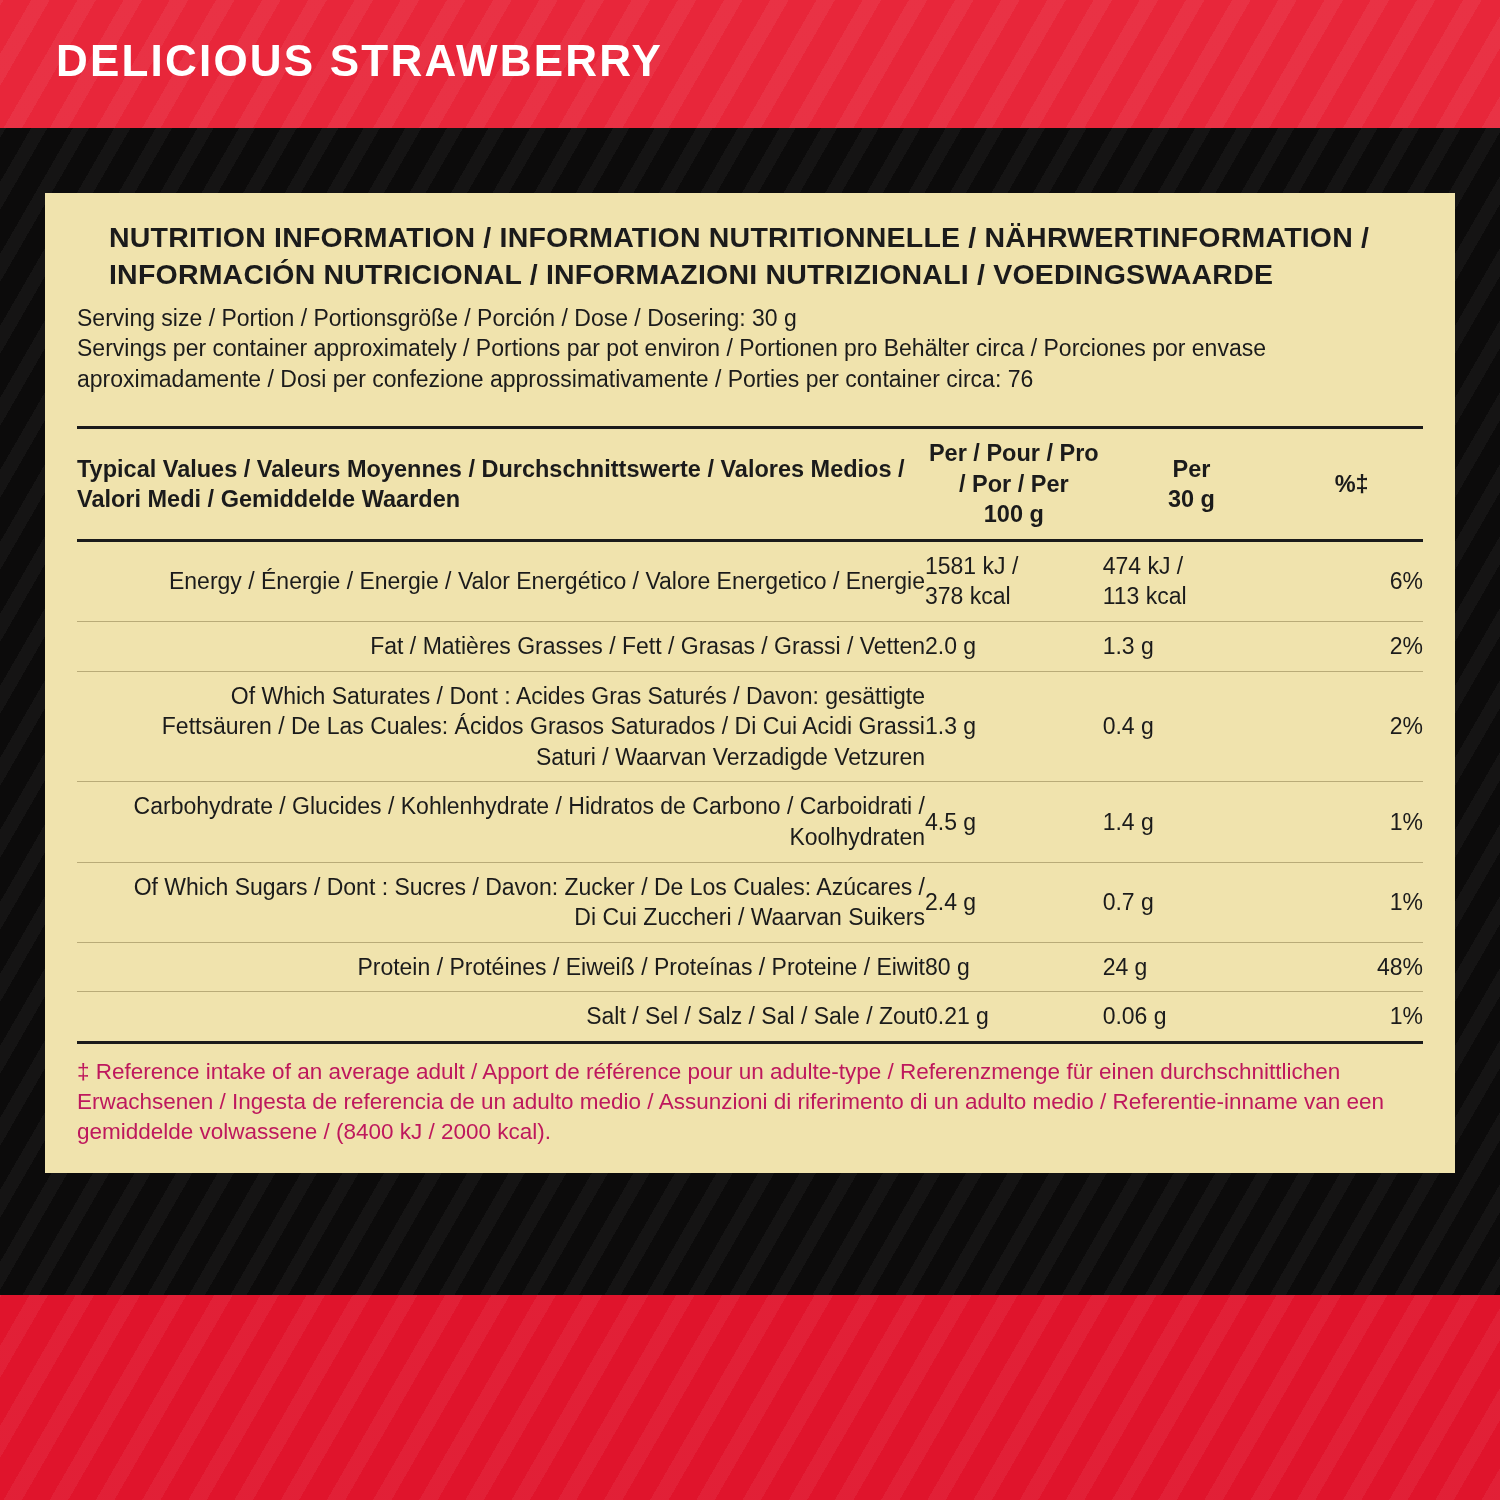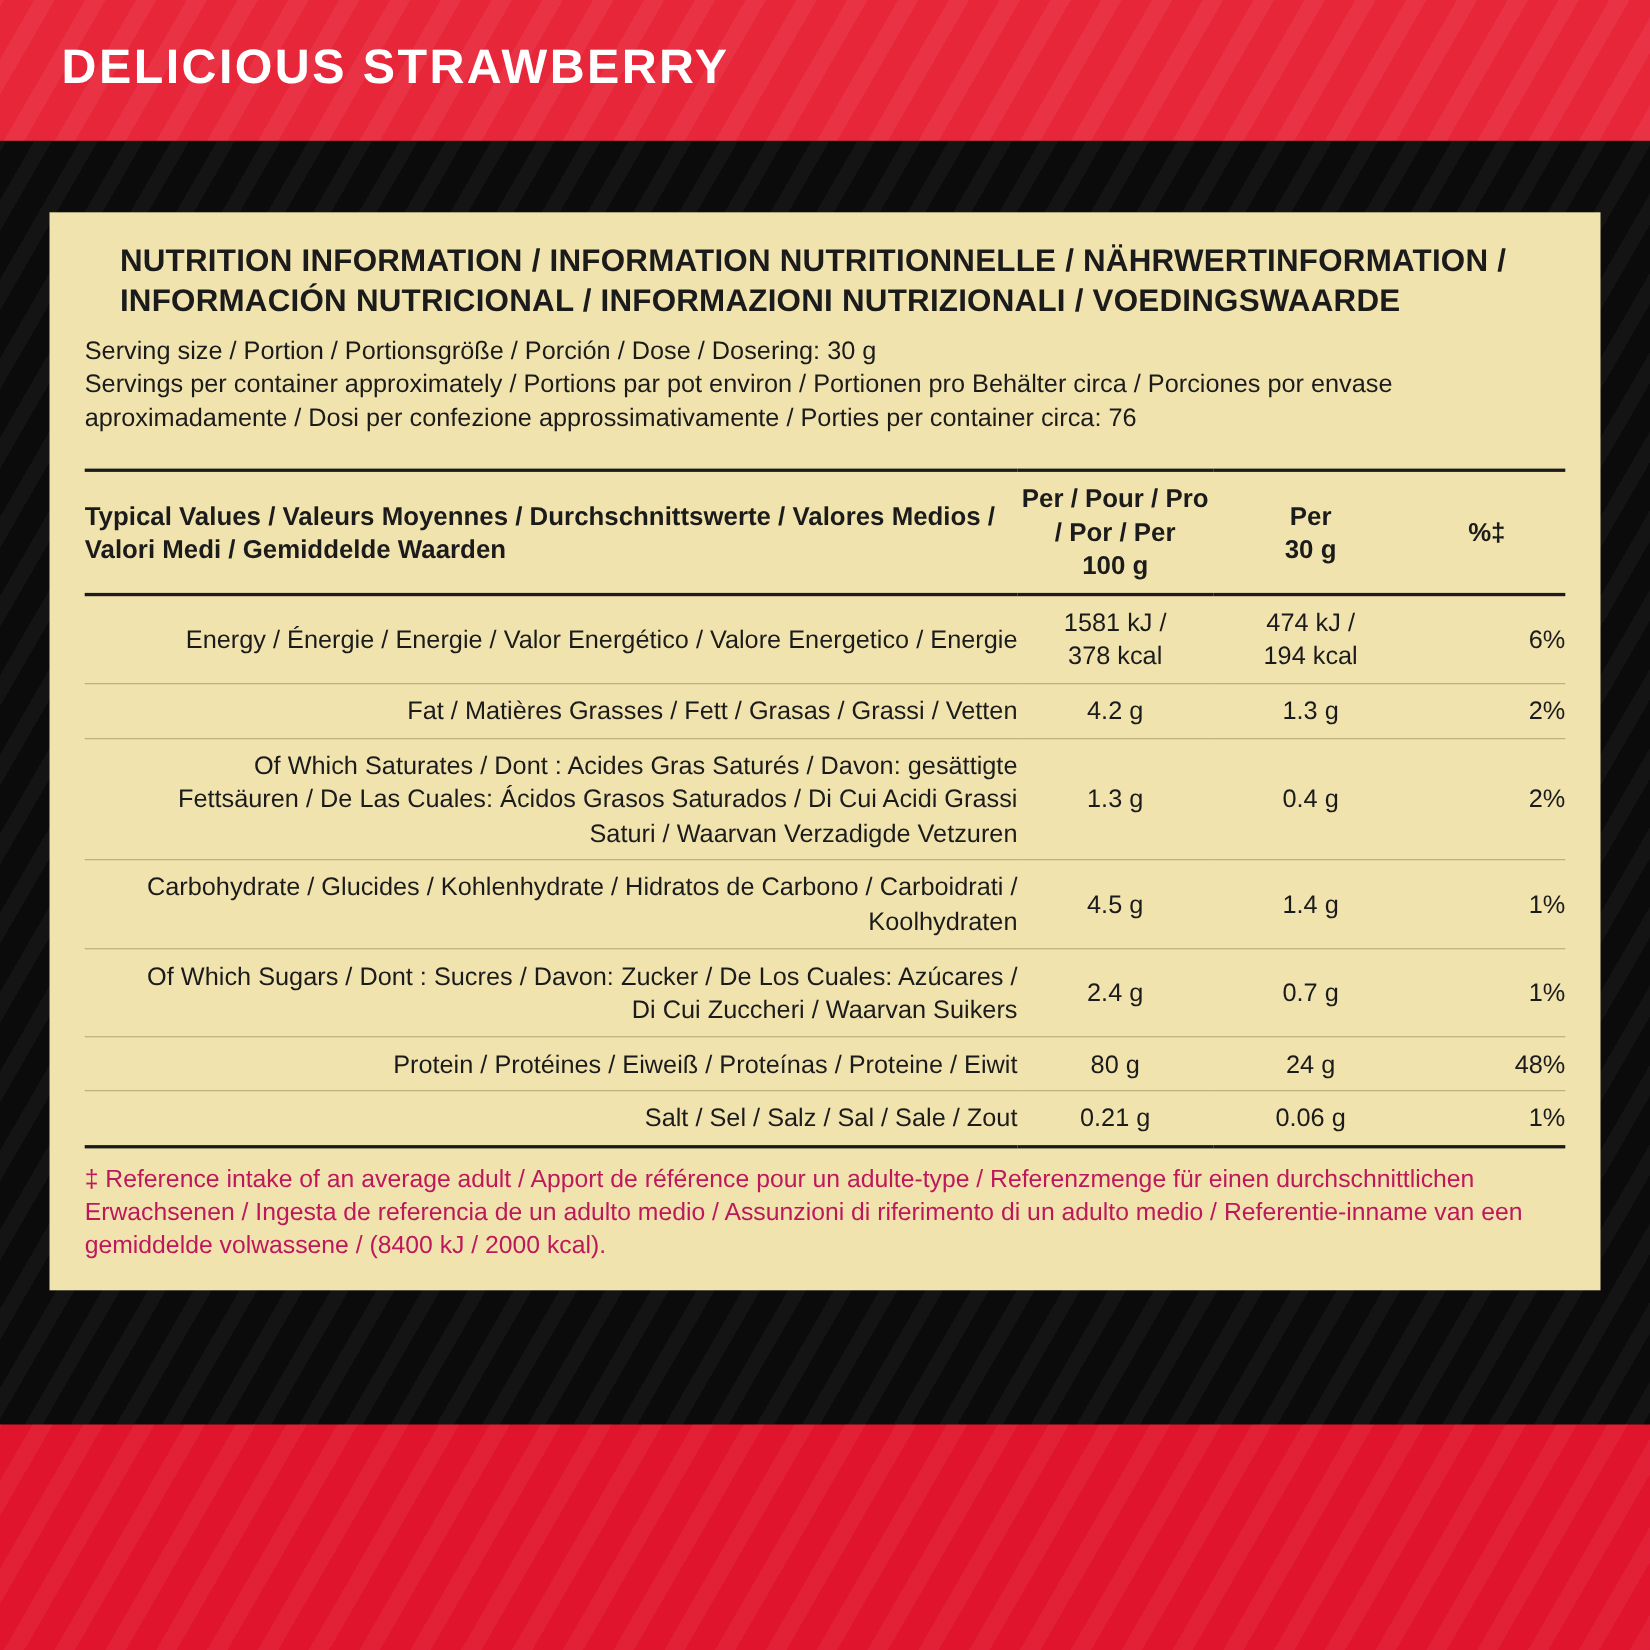"1581 kJ /" td.col-a, td.col-b { text-align: center -> left }
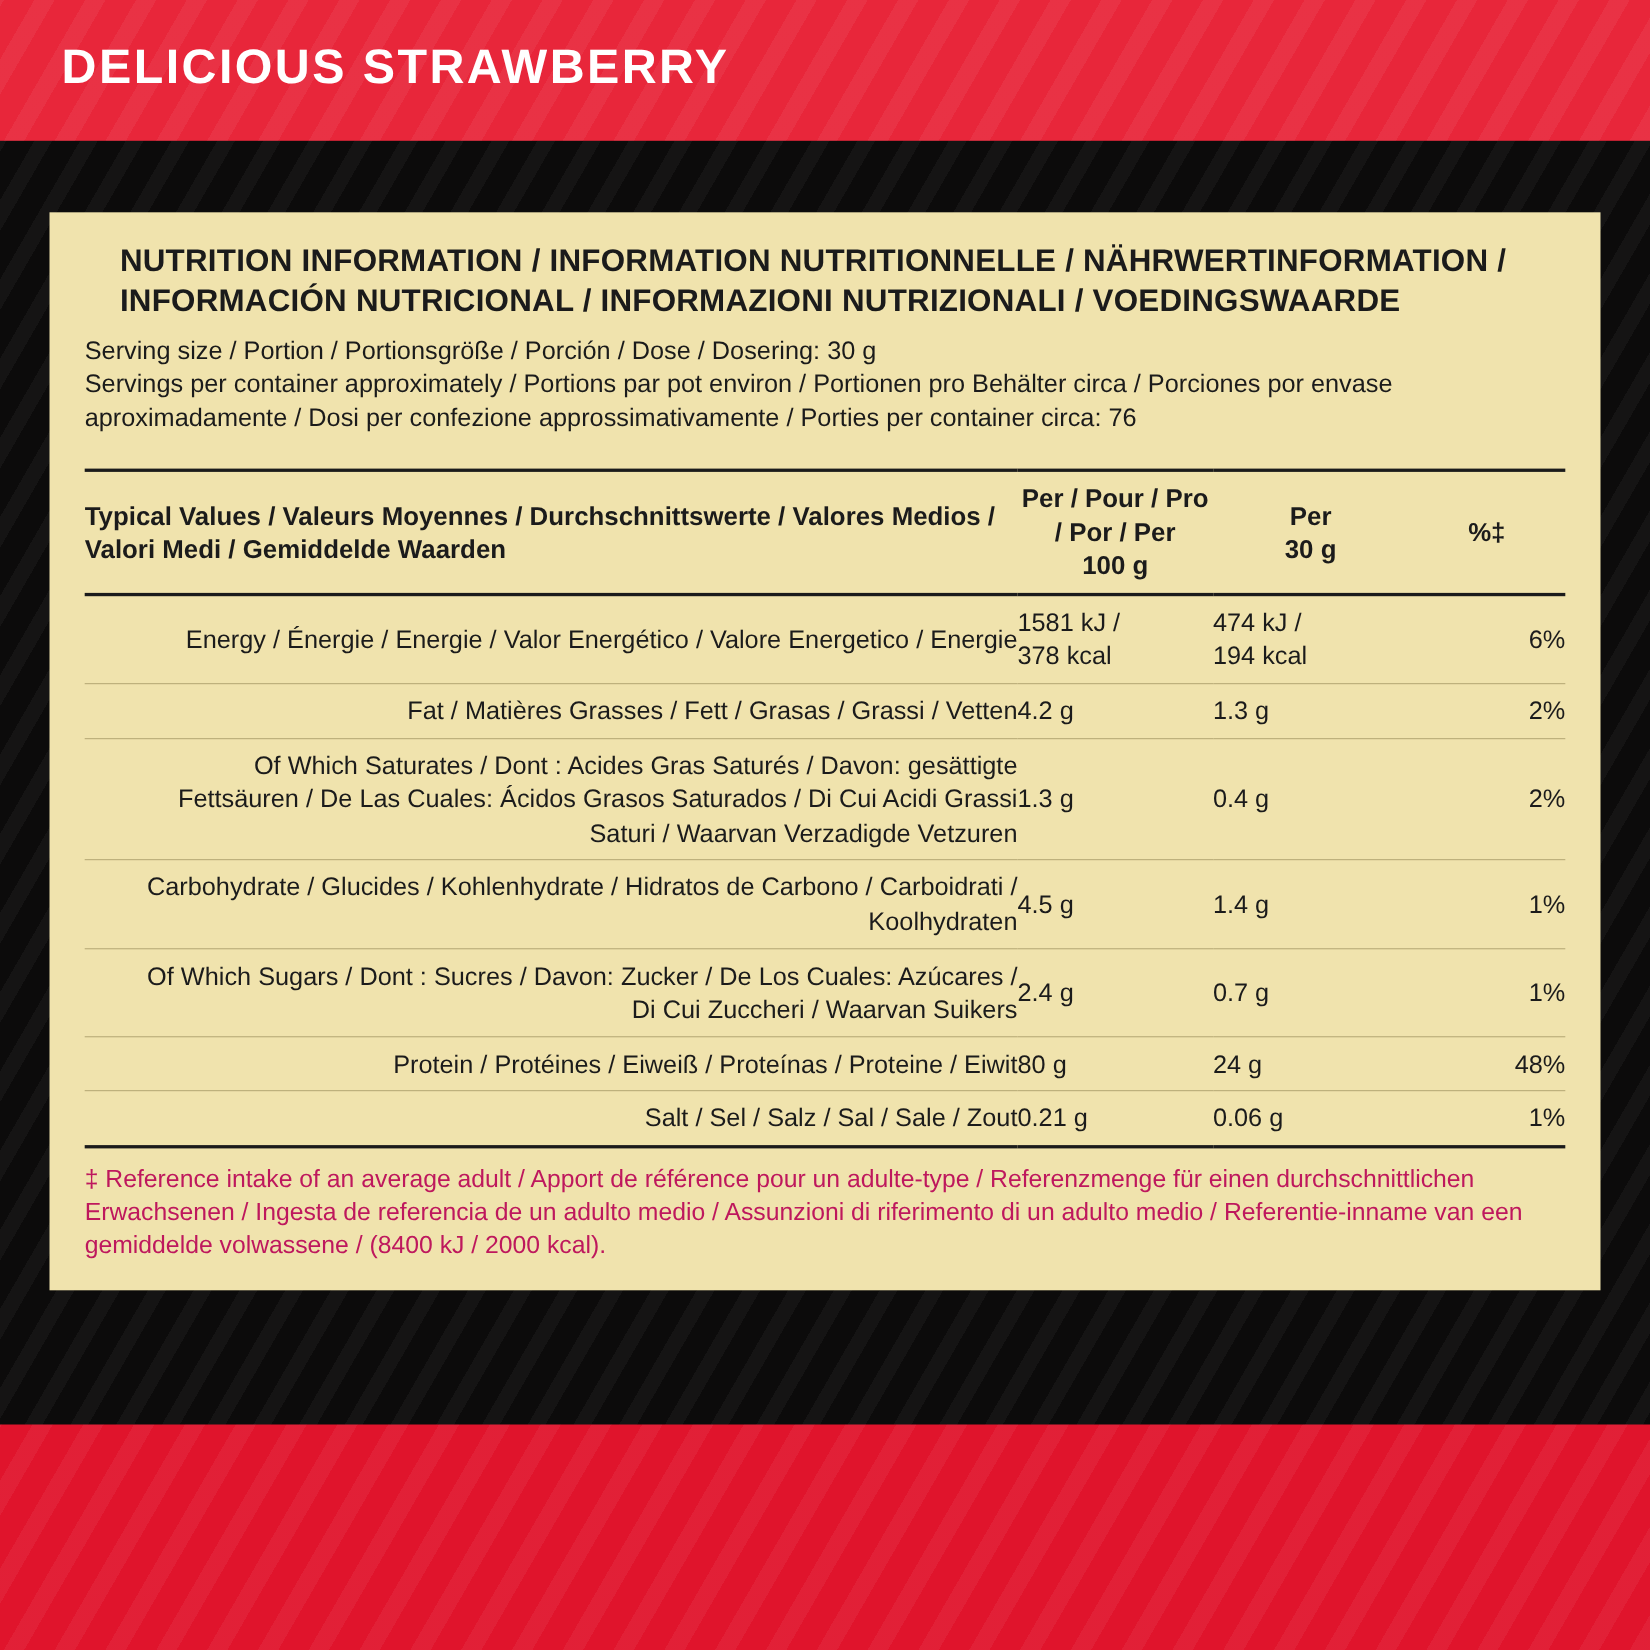"194 kcal" span.val-multi { text: 194 -> 113 }
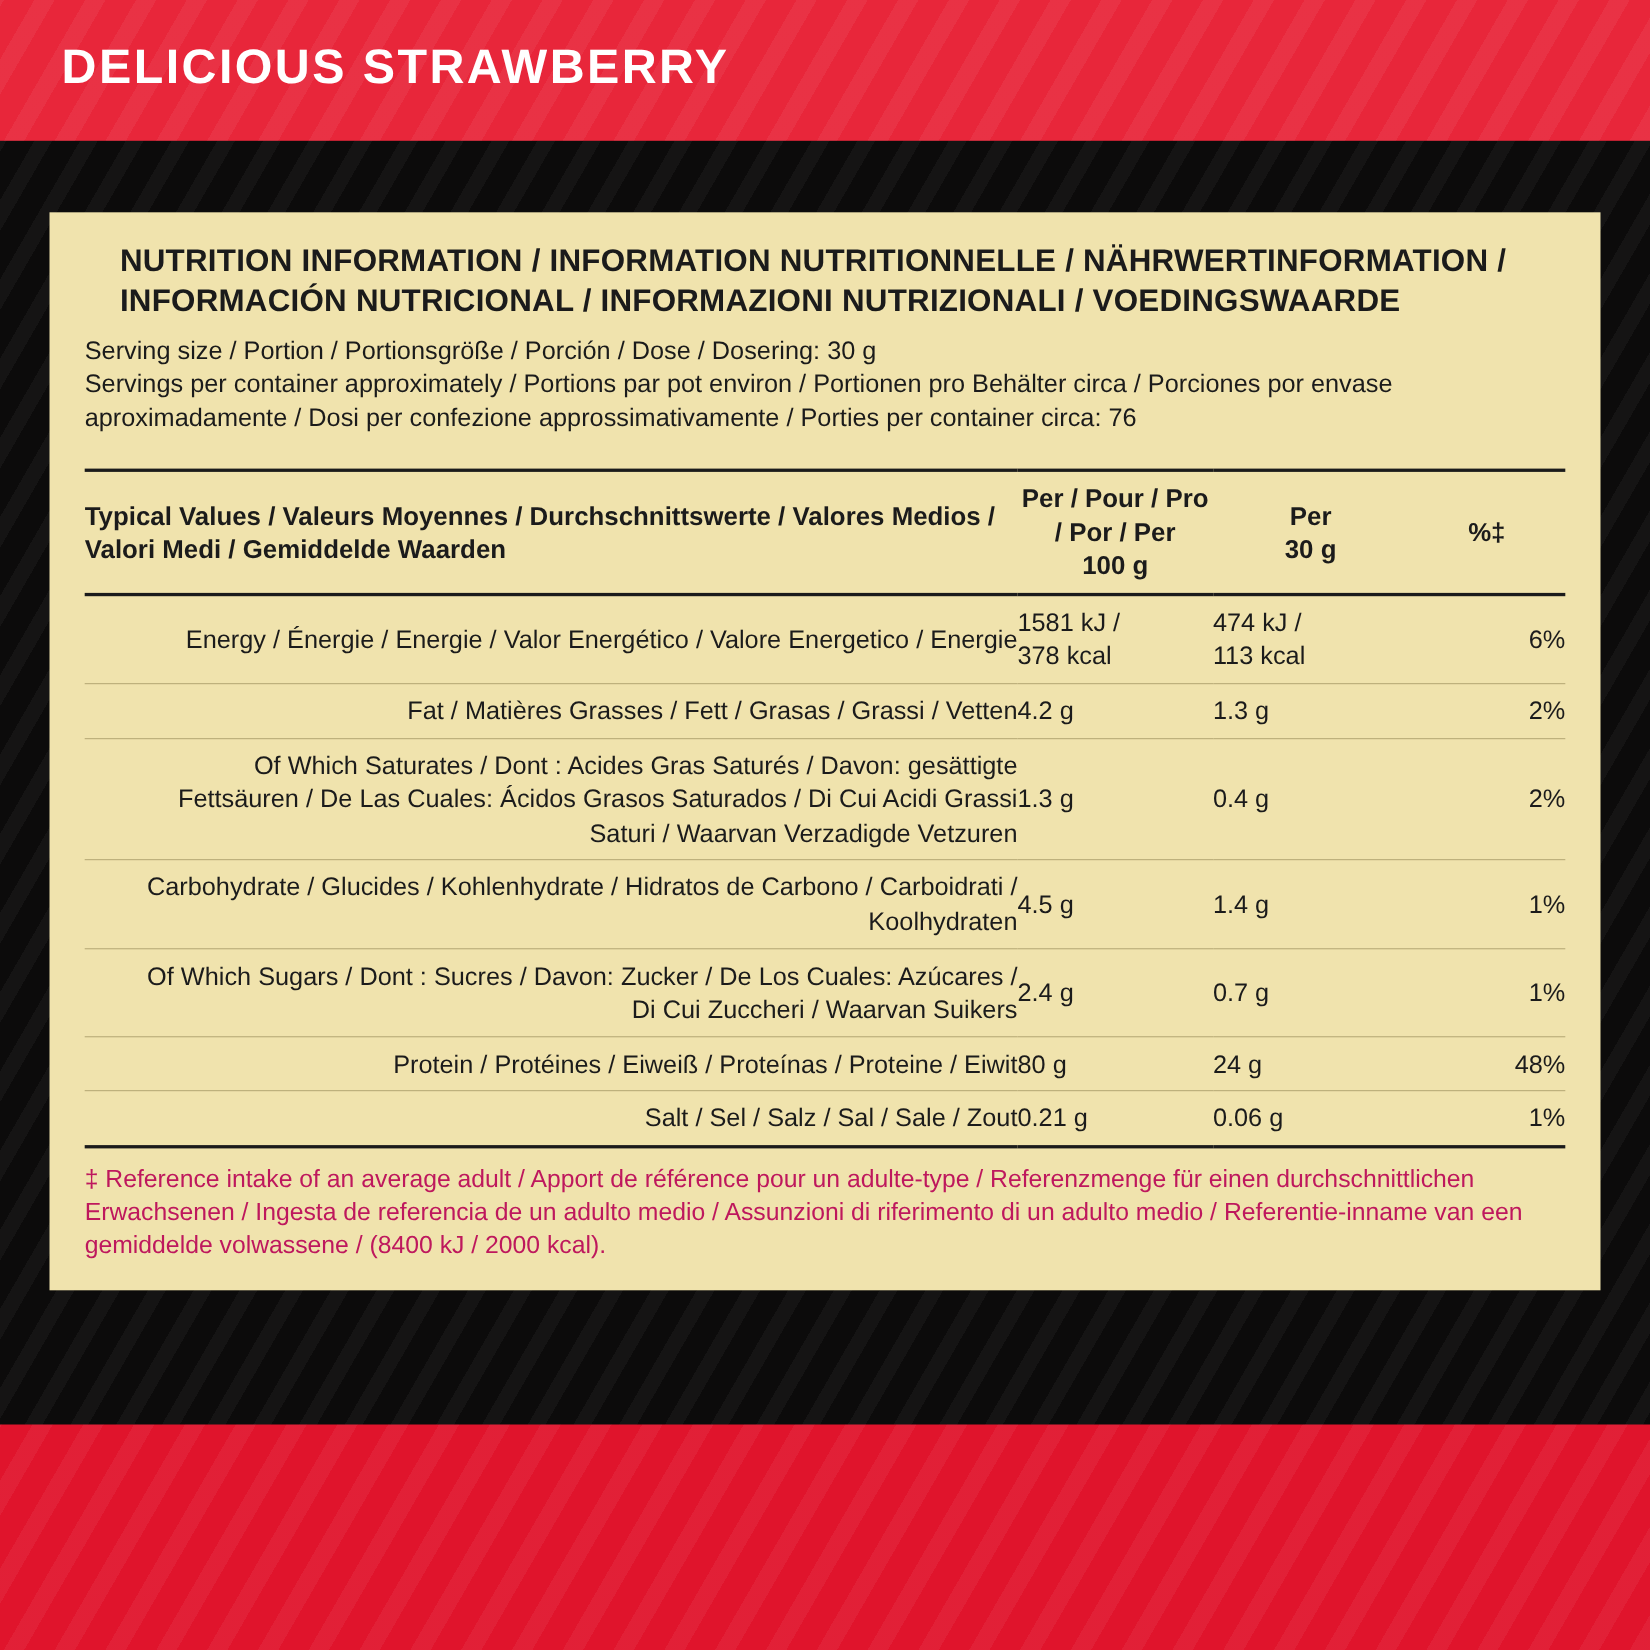"4.2 g" td.col-a { text: 4.2 -> 2.0 }
